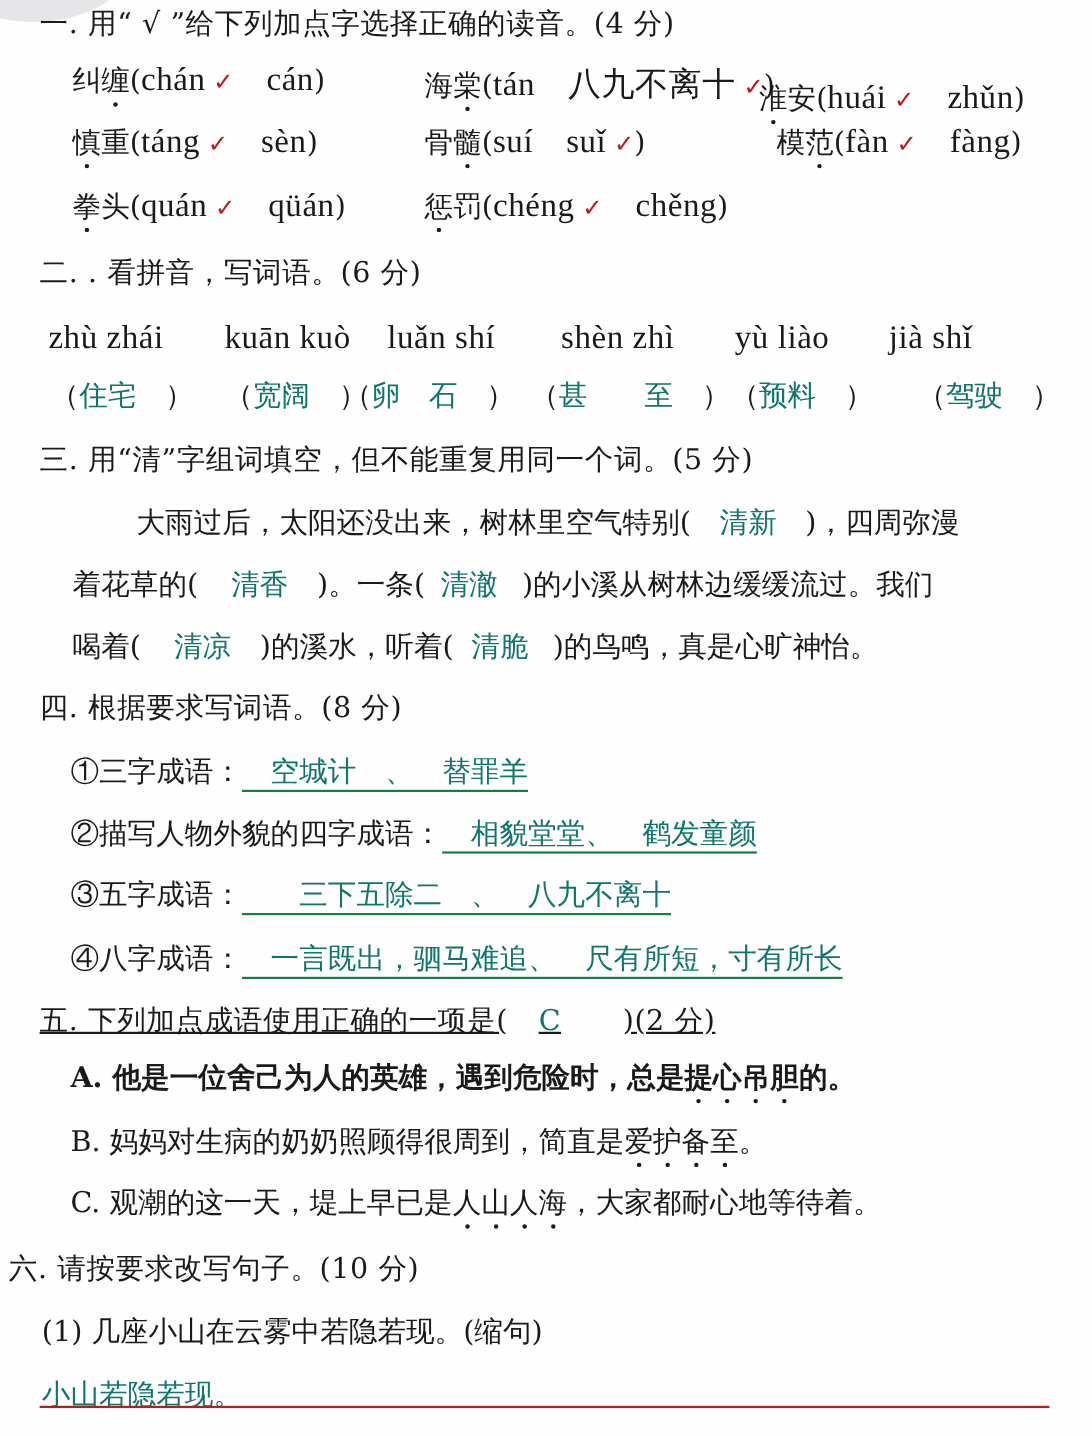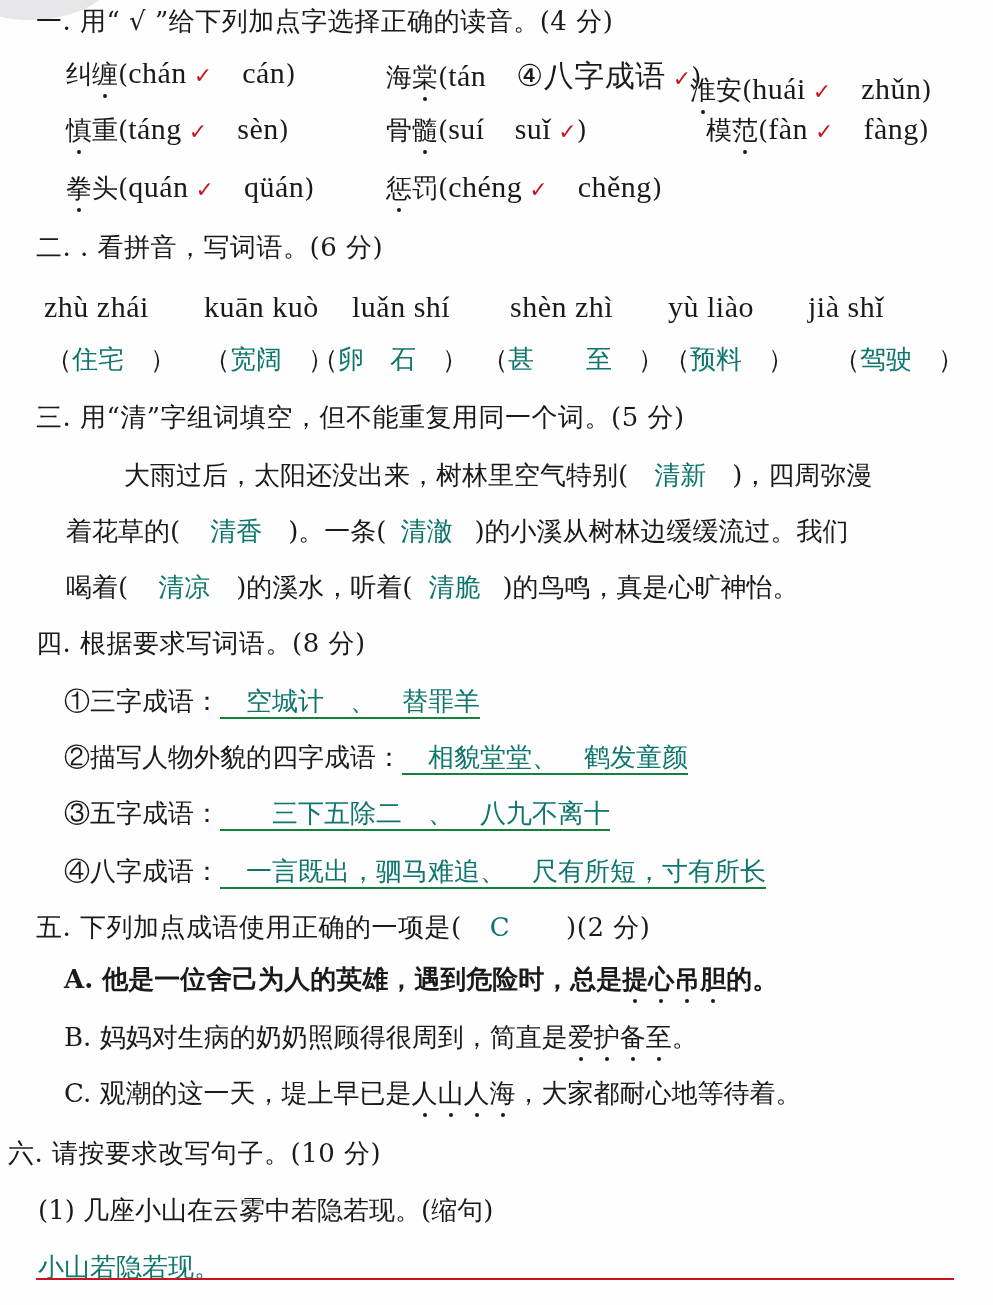"④八字成语" span.py { text: ④八字成语 -> 八九不离十 }
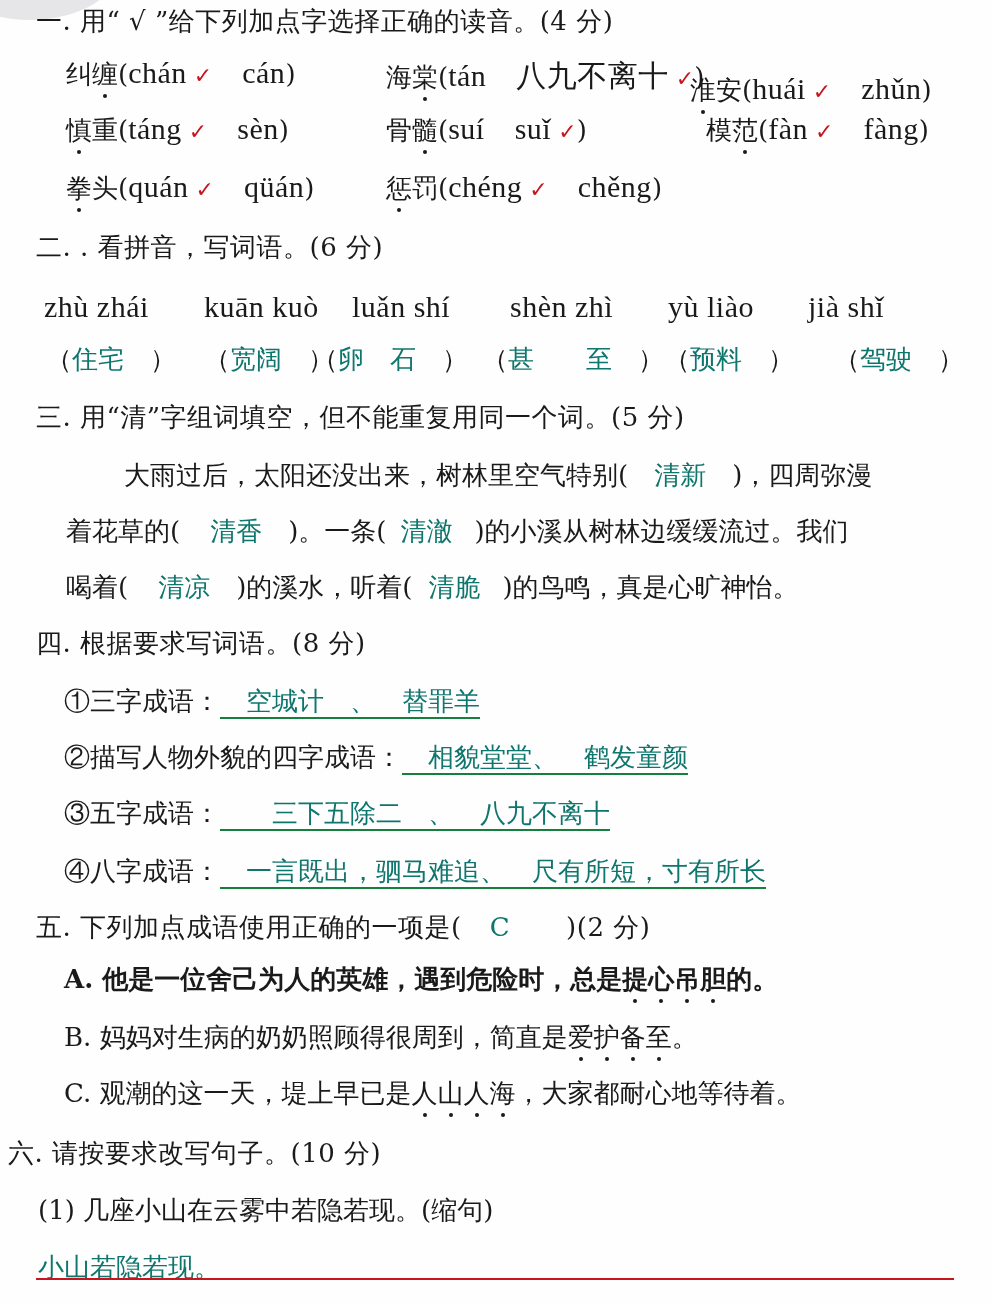"五. 下列加点成语使用正确的一项是( C )(2 分)" div.abs { text-decoration: none -> underline }
